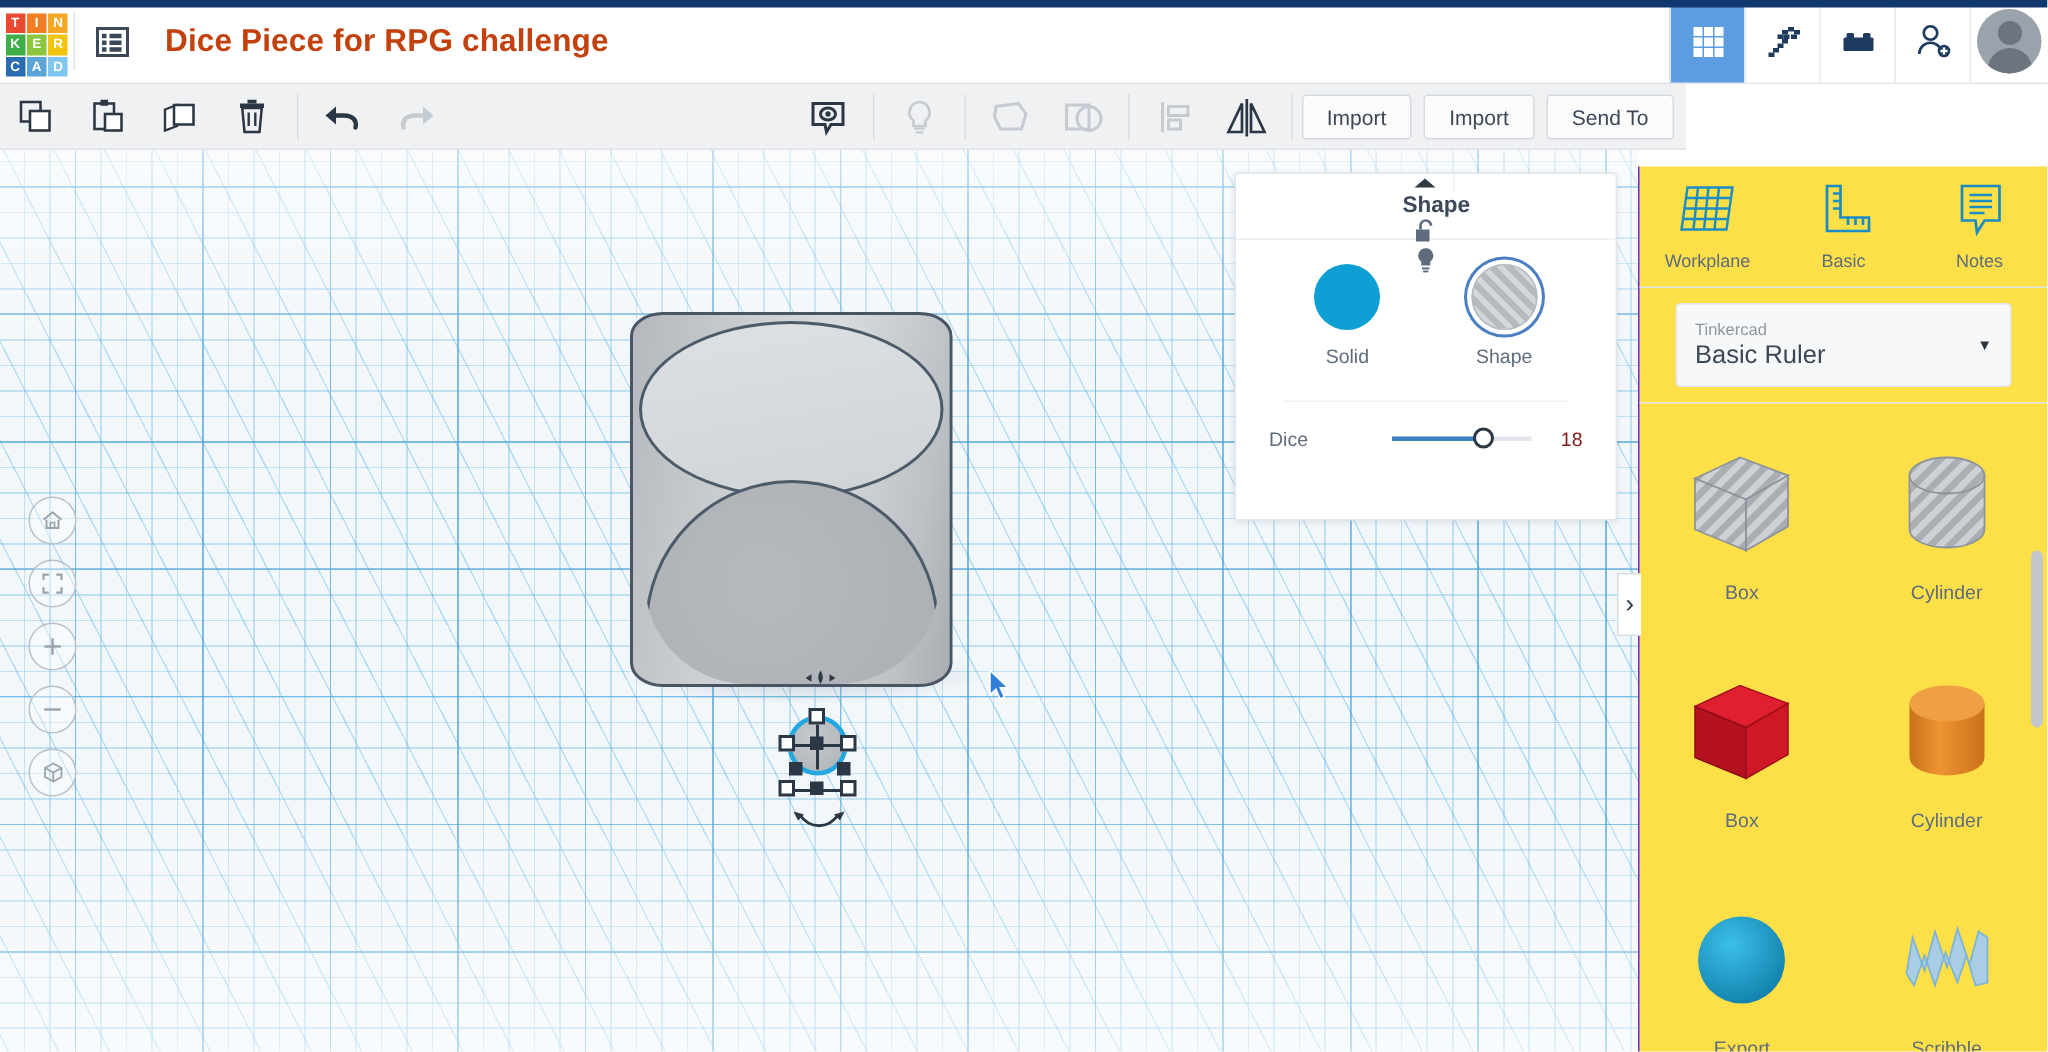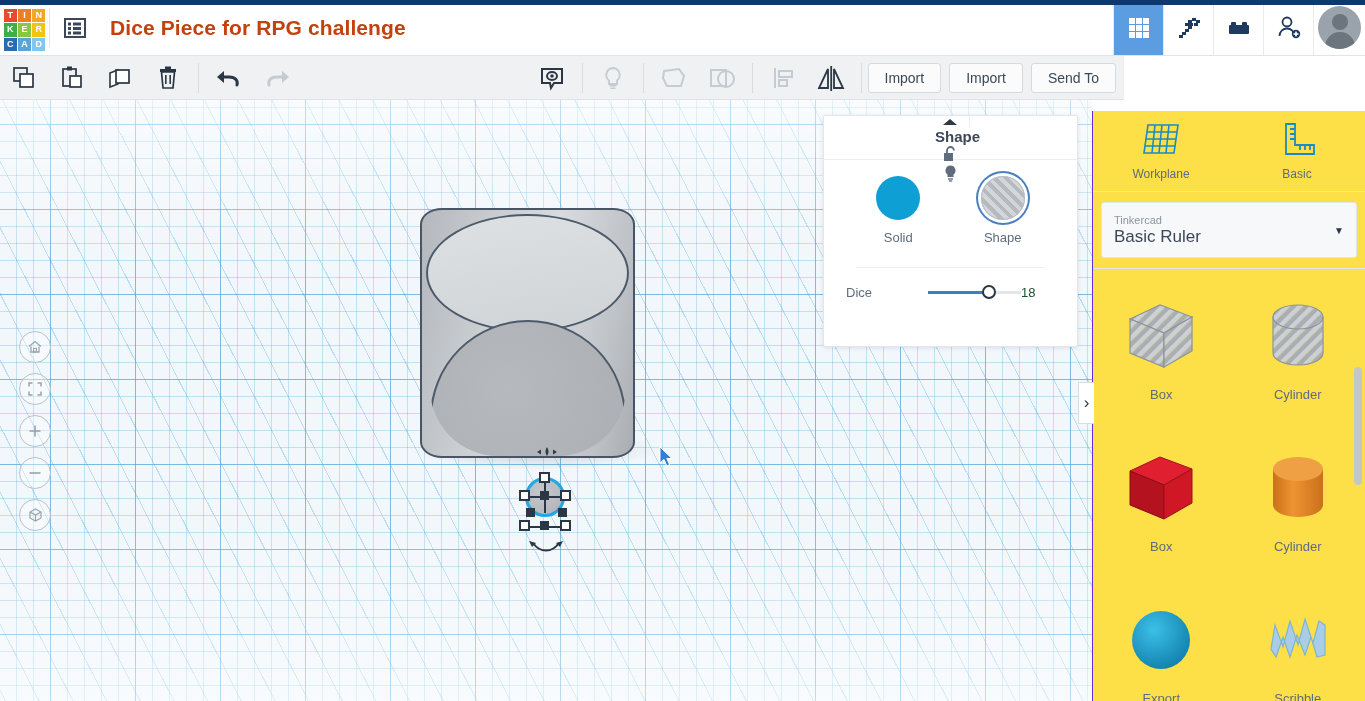"Notes" div.rp-tool { html: none -> <div> <svg> <g> <path></path> <path></path> </g> </svg> <div>Notes</div> </div> }
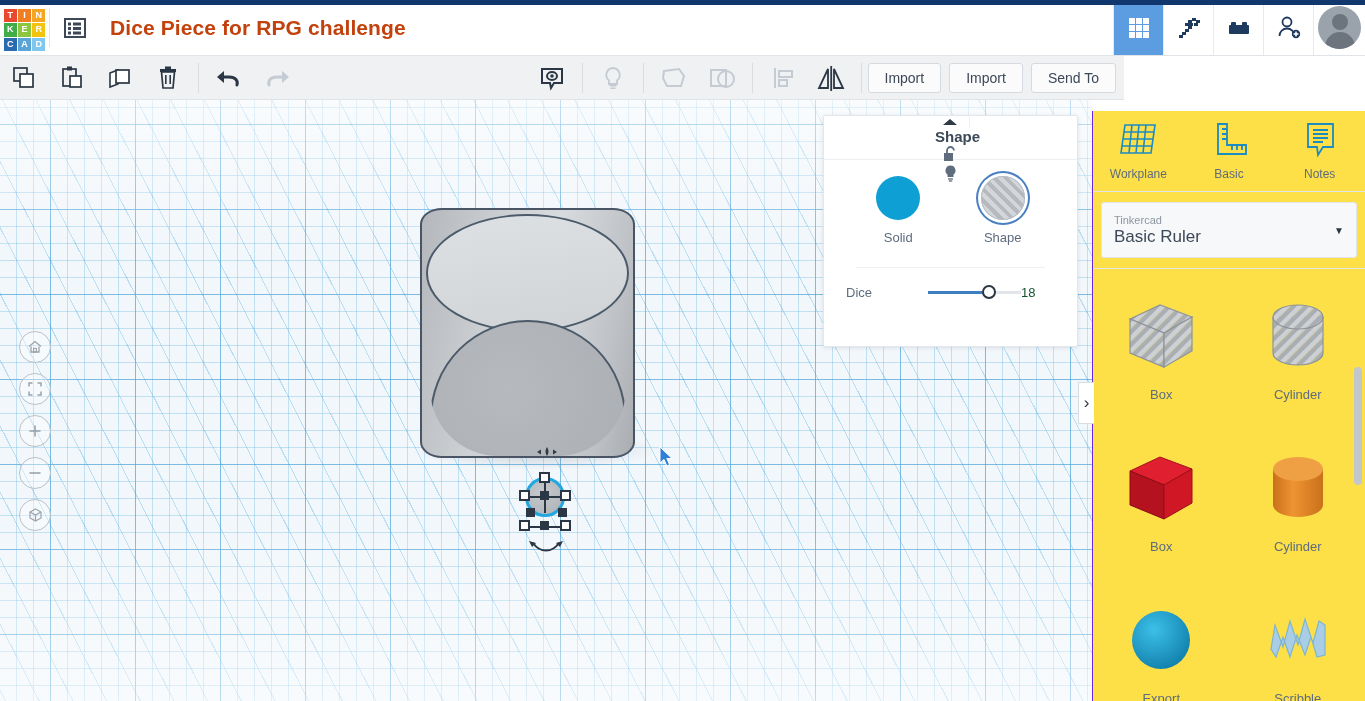"Tinkercad" .dropdown { margin: 10px 8px -> 10px 24px }
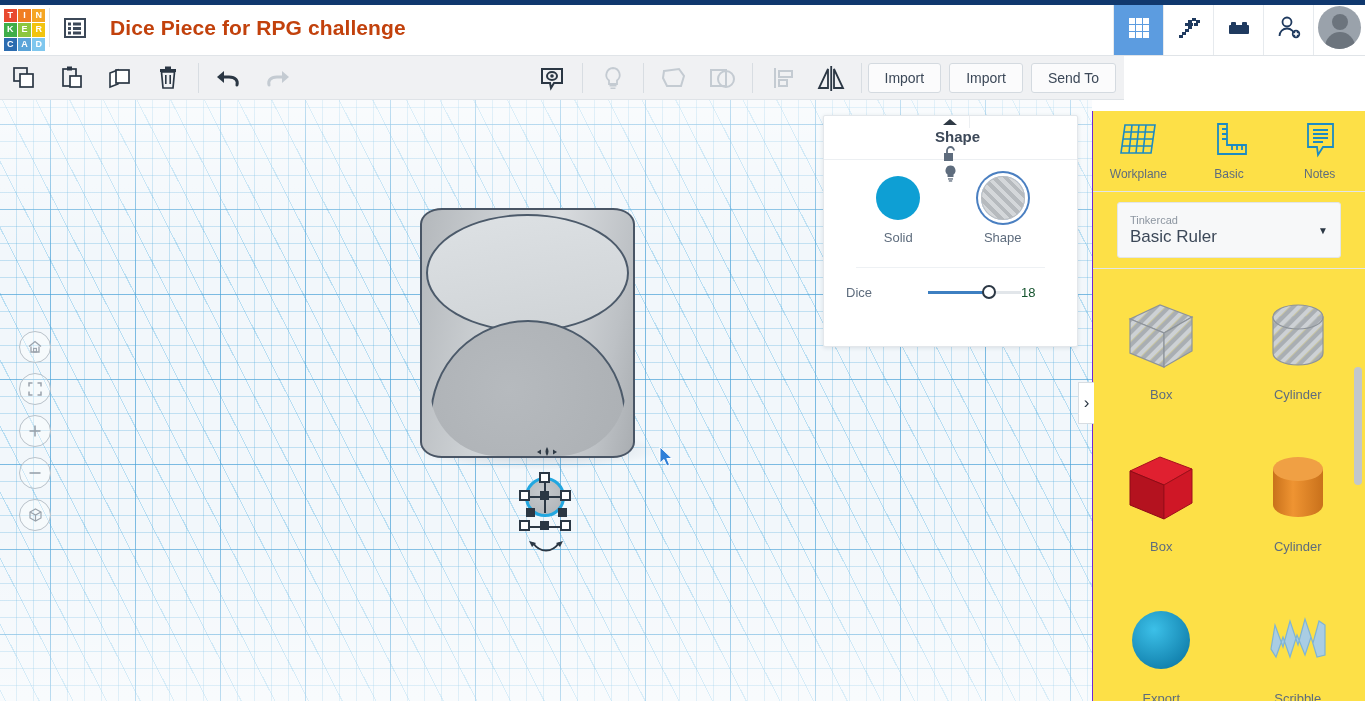"18" .steps-val { color: #14532d -> #7f1d1d; text-align: none -> right }
